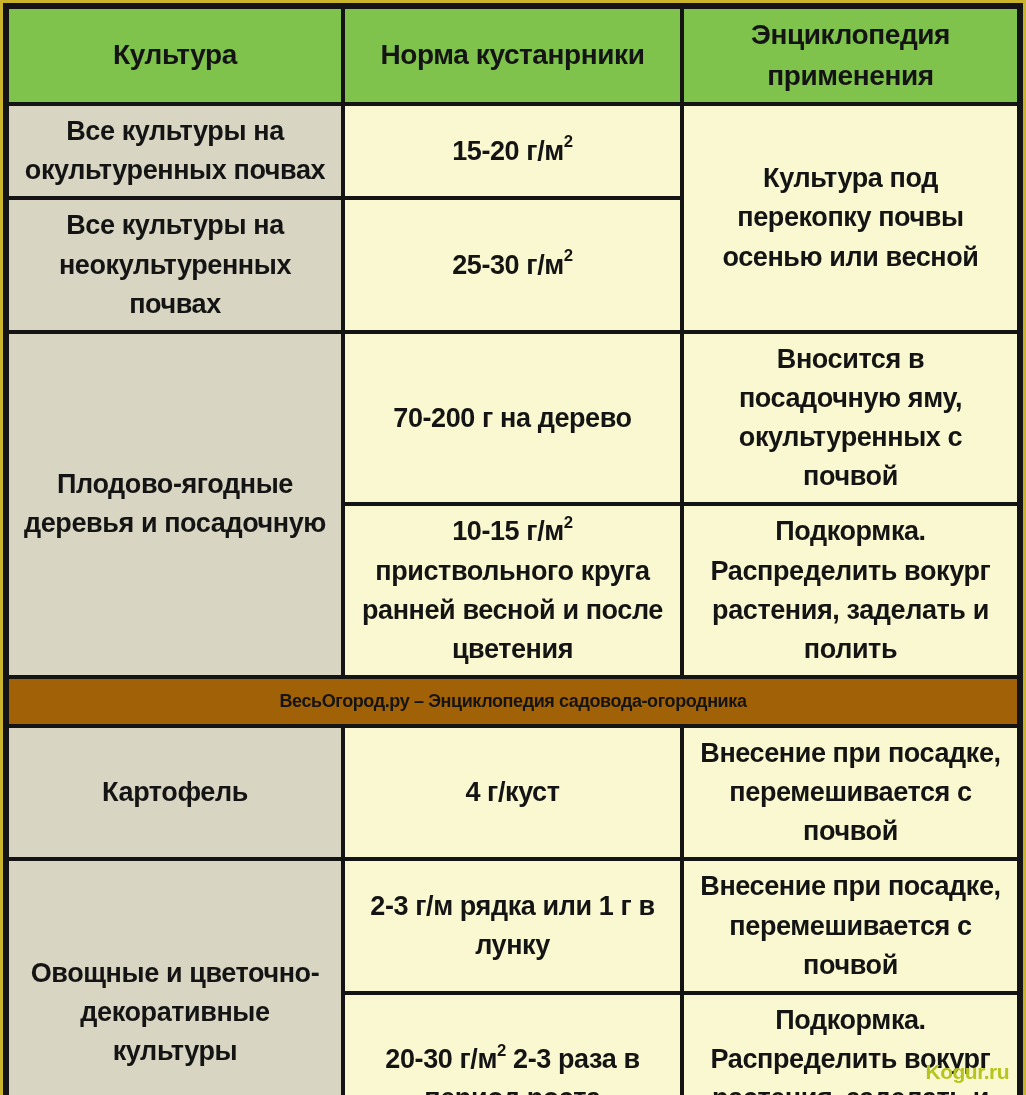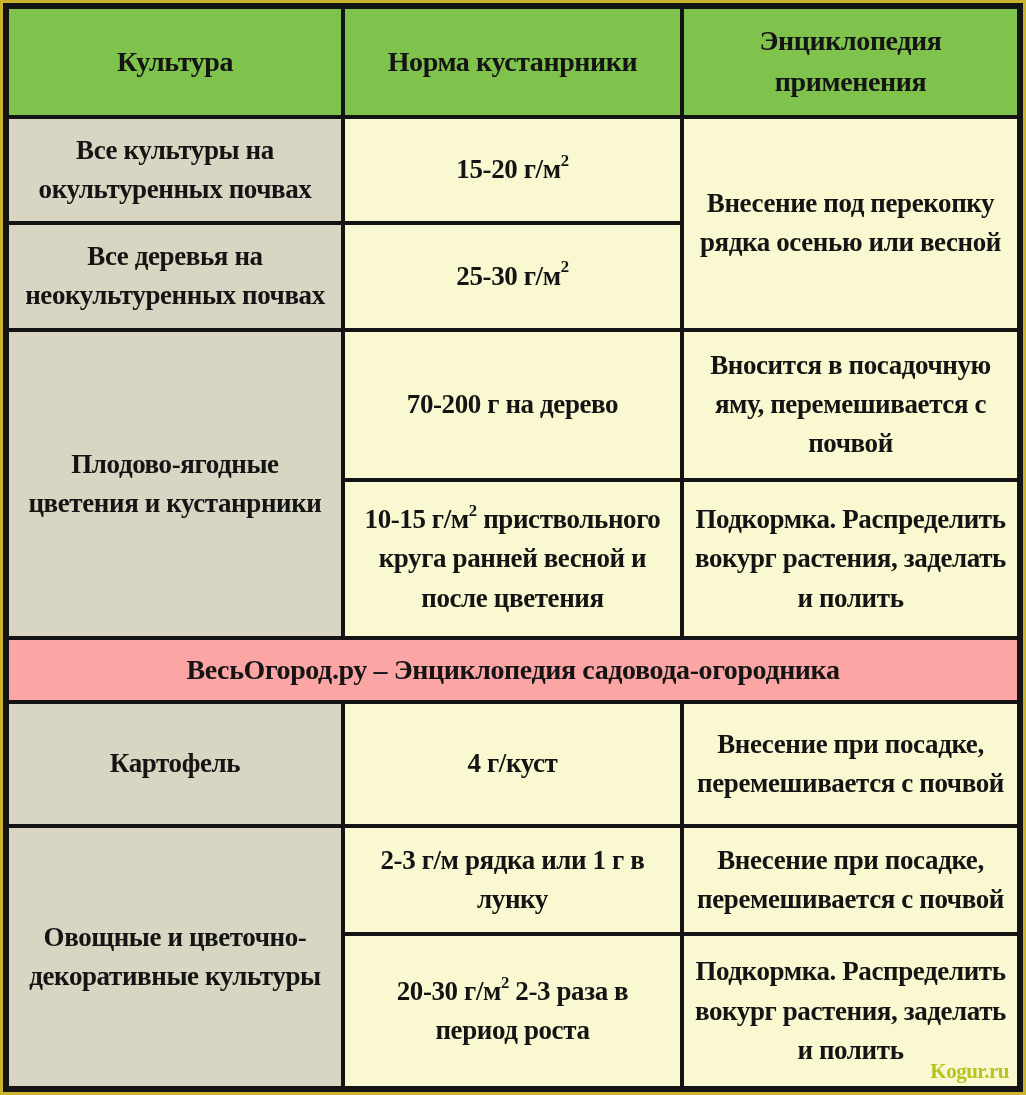"Культура" .frame { font-family: Liberation Serif, serif -> Liberation Sans, sans-serif }
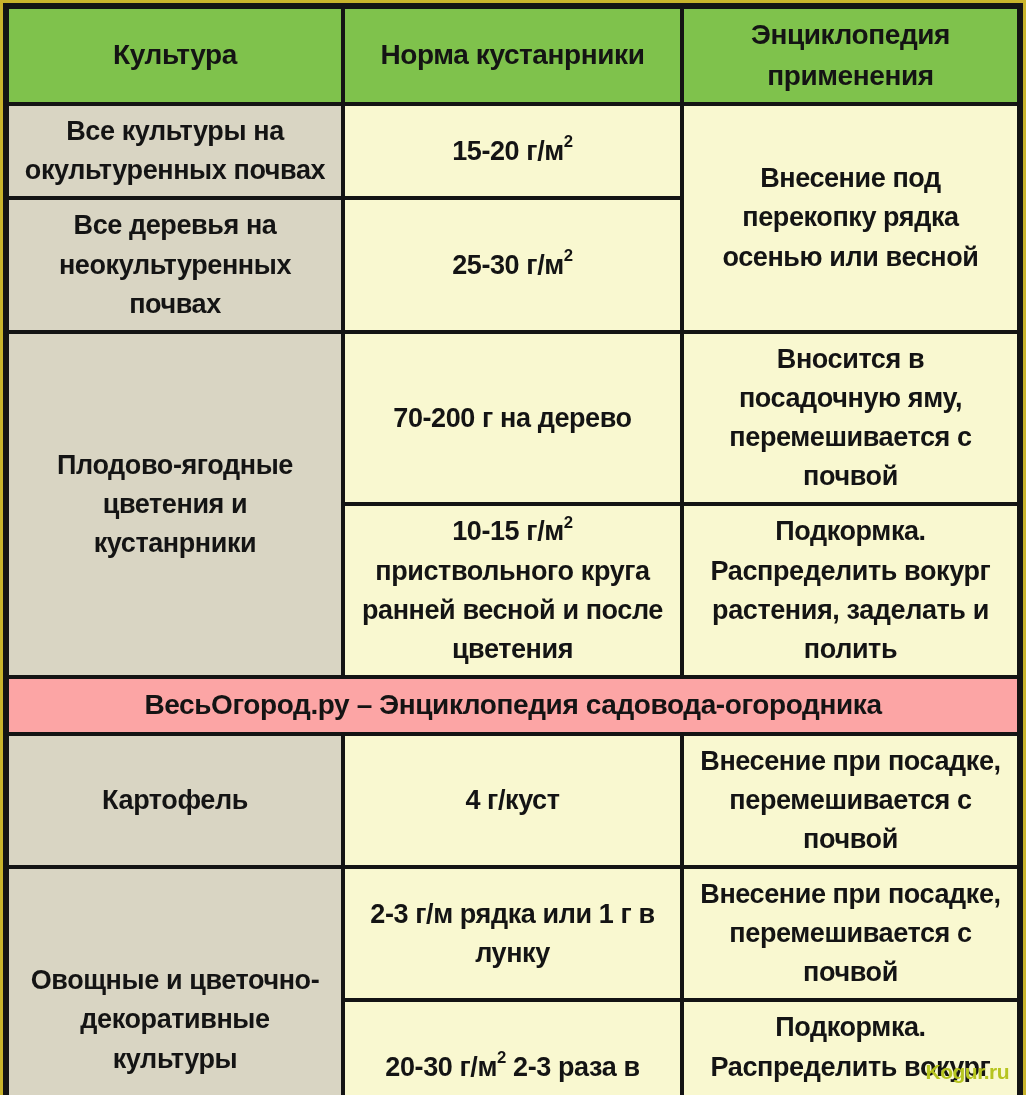"Внесение под перекопку рядка осенью" td.cell-value { text: Внесение под перекопку рядка -> Культура под перекопку почвы }
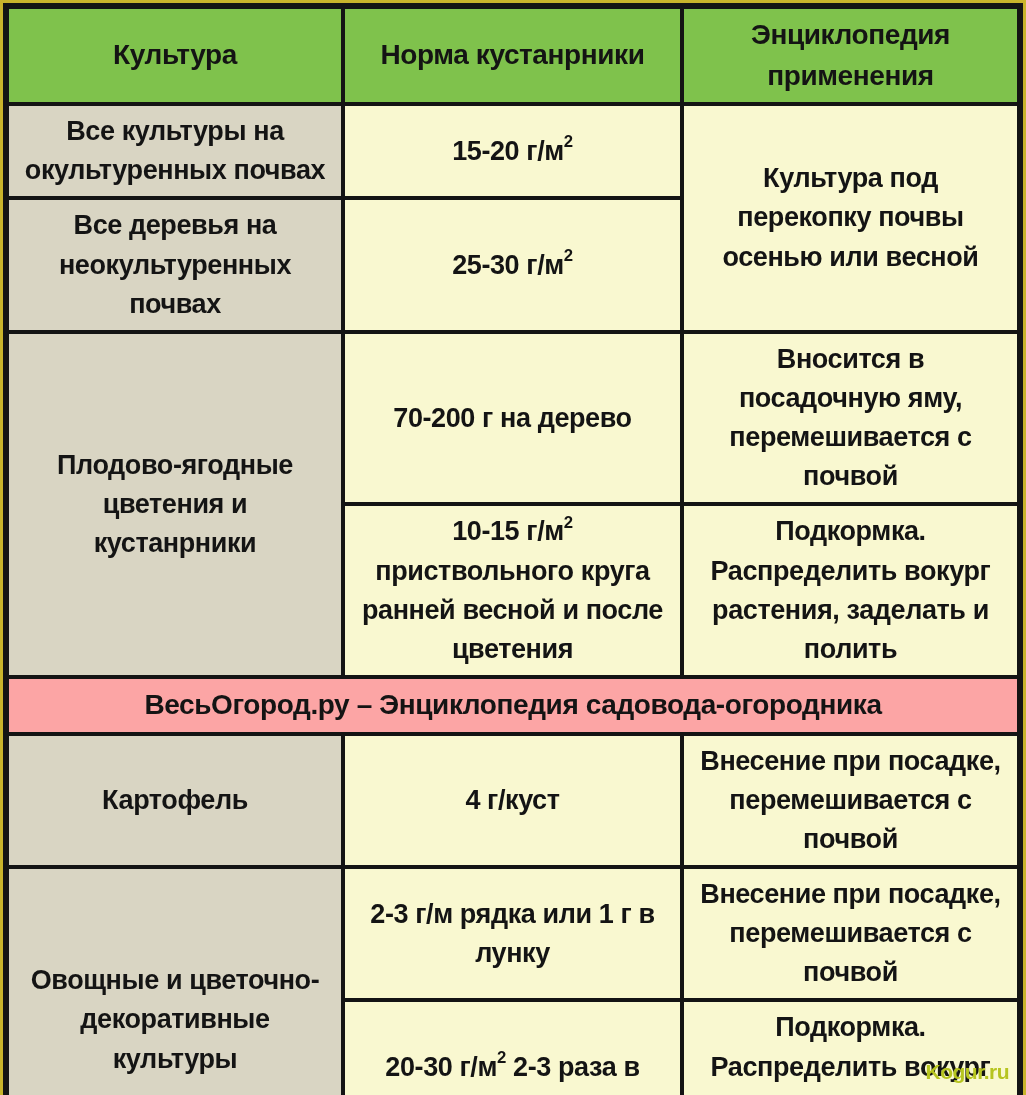"Все деревья на неокультуренных почвах" td.cell-culture { text: деревья -> культуры }
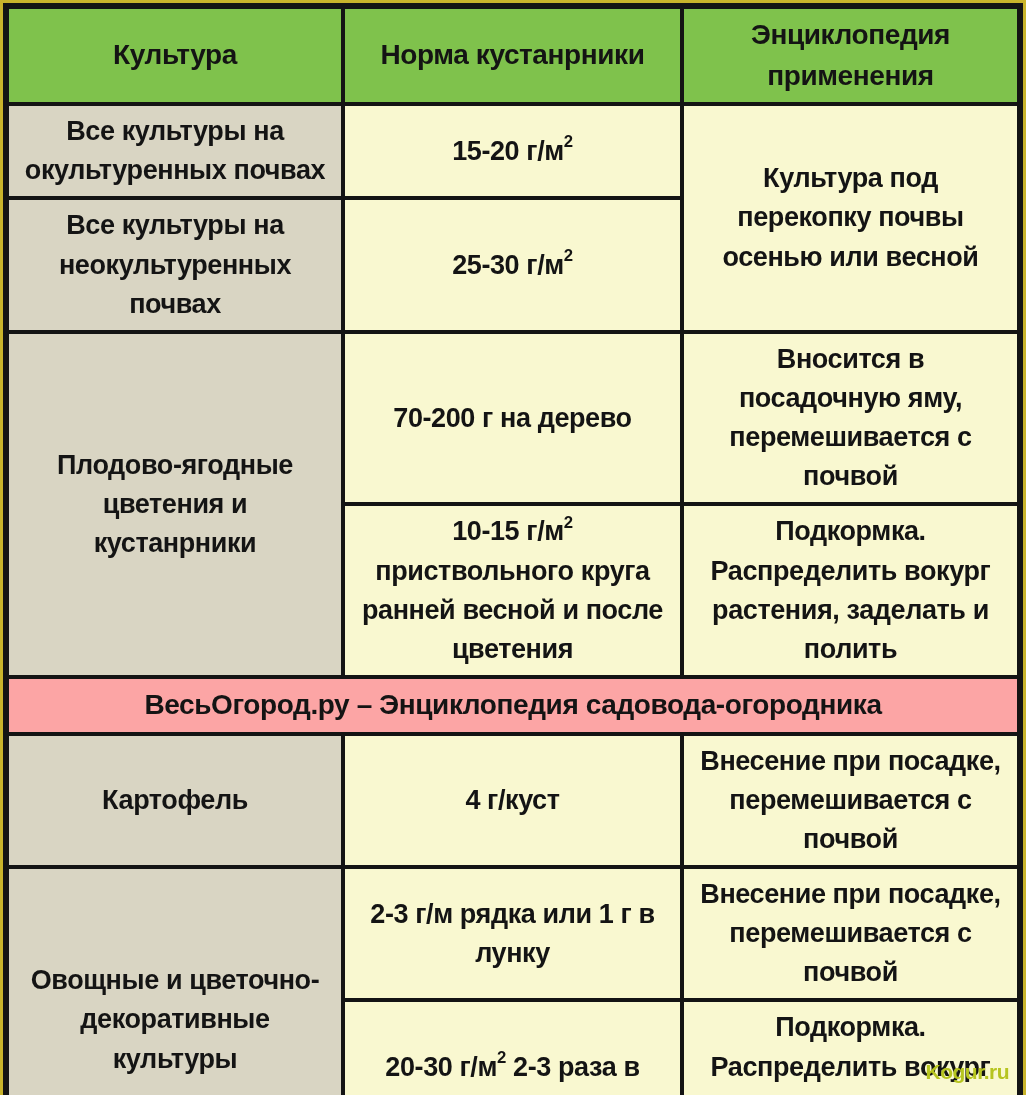"Вносится в посадочную яму," td.cell-value { text: перемешивается -> окультуренных }
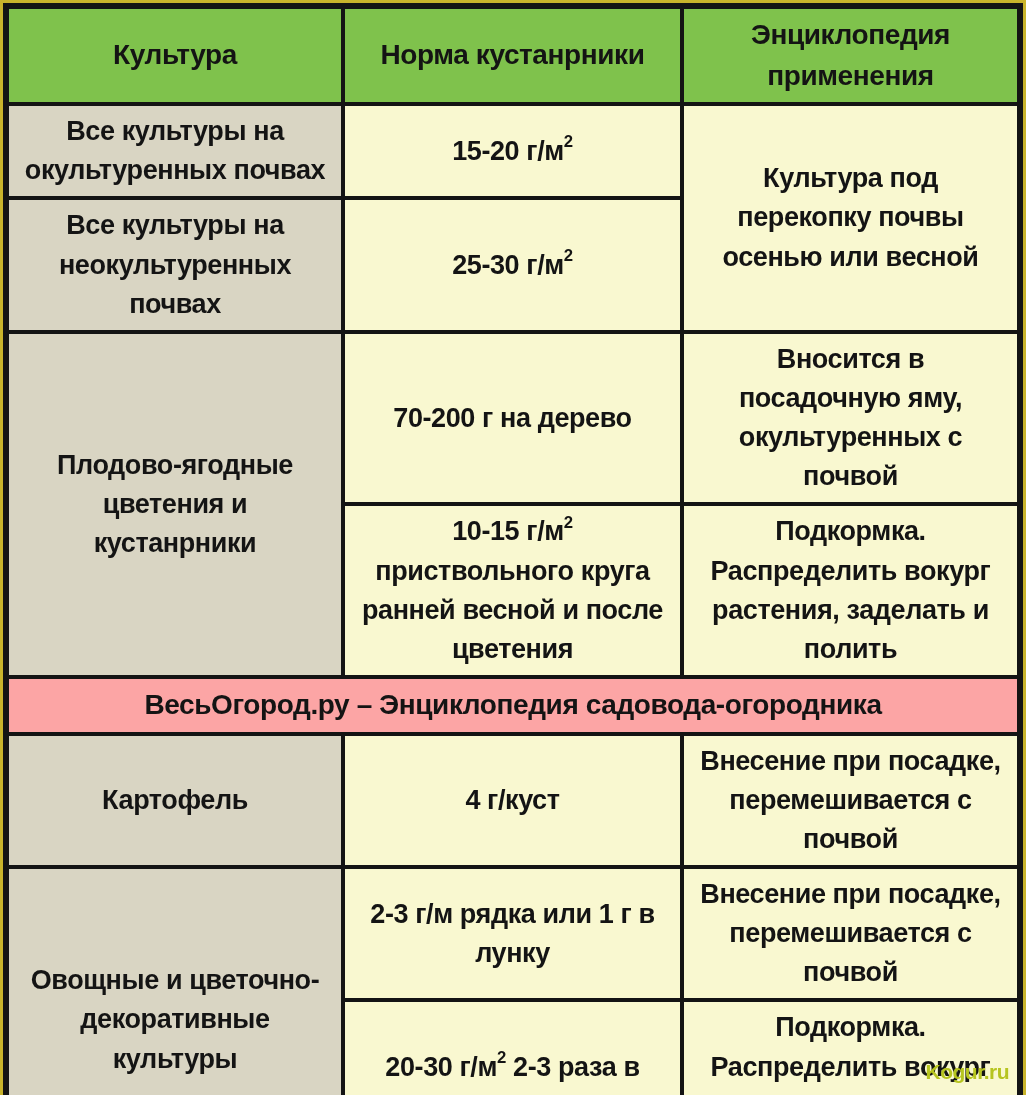"Плодово-ягодные цветения и кустанрники" td.cell-culture { text: цветения и кустанрники -> деревья и посадочную }
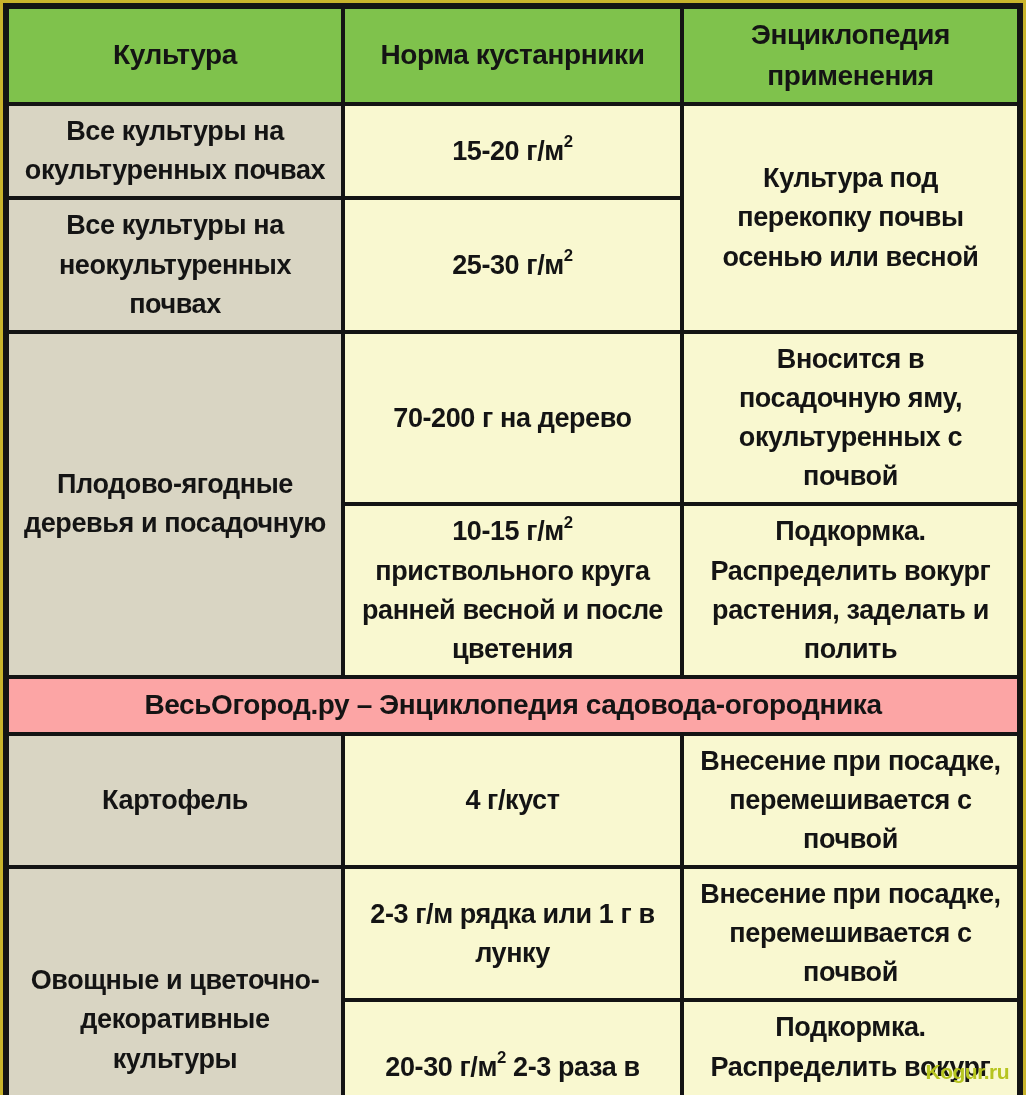"ВесьОгород.ру – Энциклопедия" .banner-cell { background: #fca5a5 -> #a16207; font-size: 28px -> 18px }
